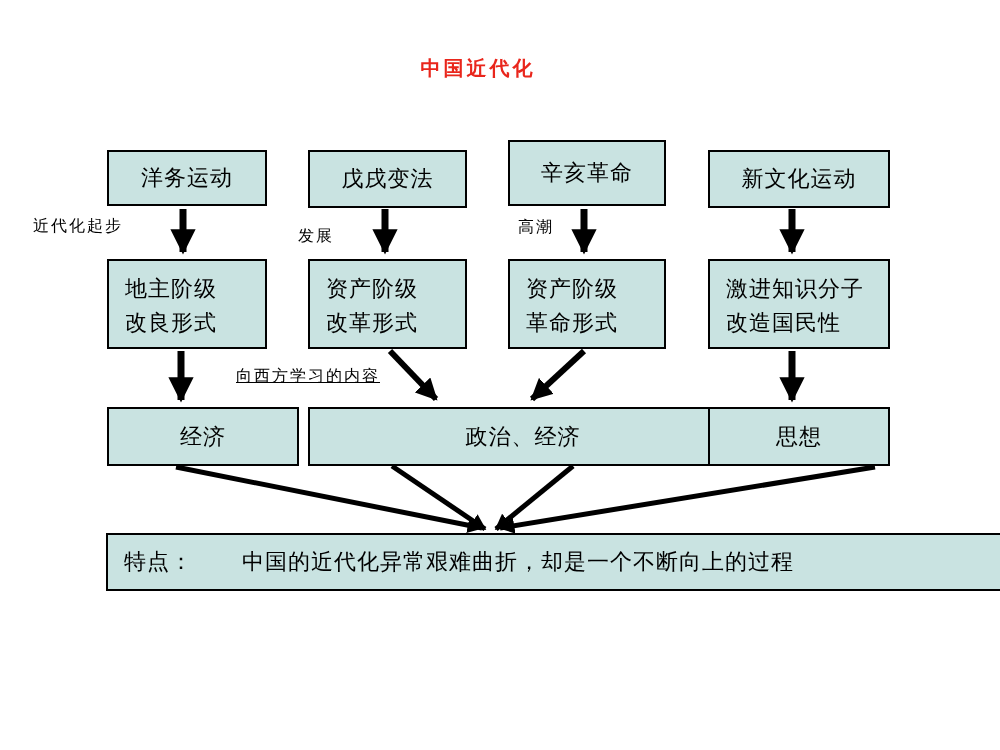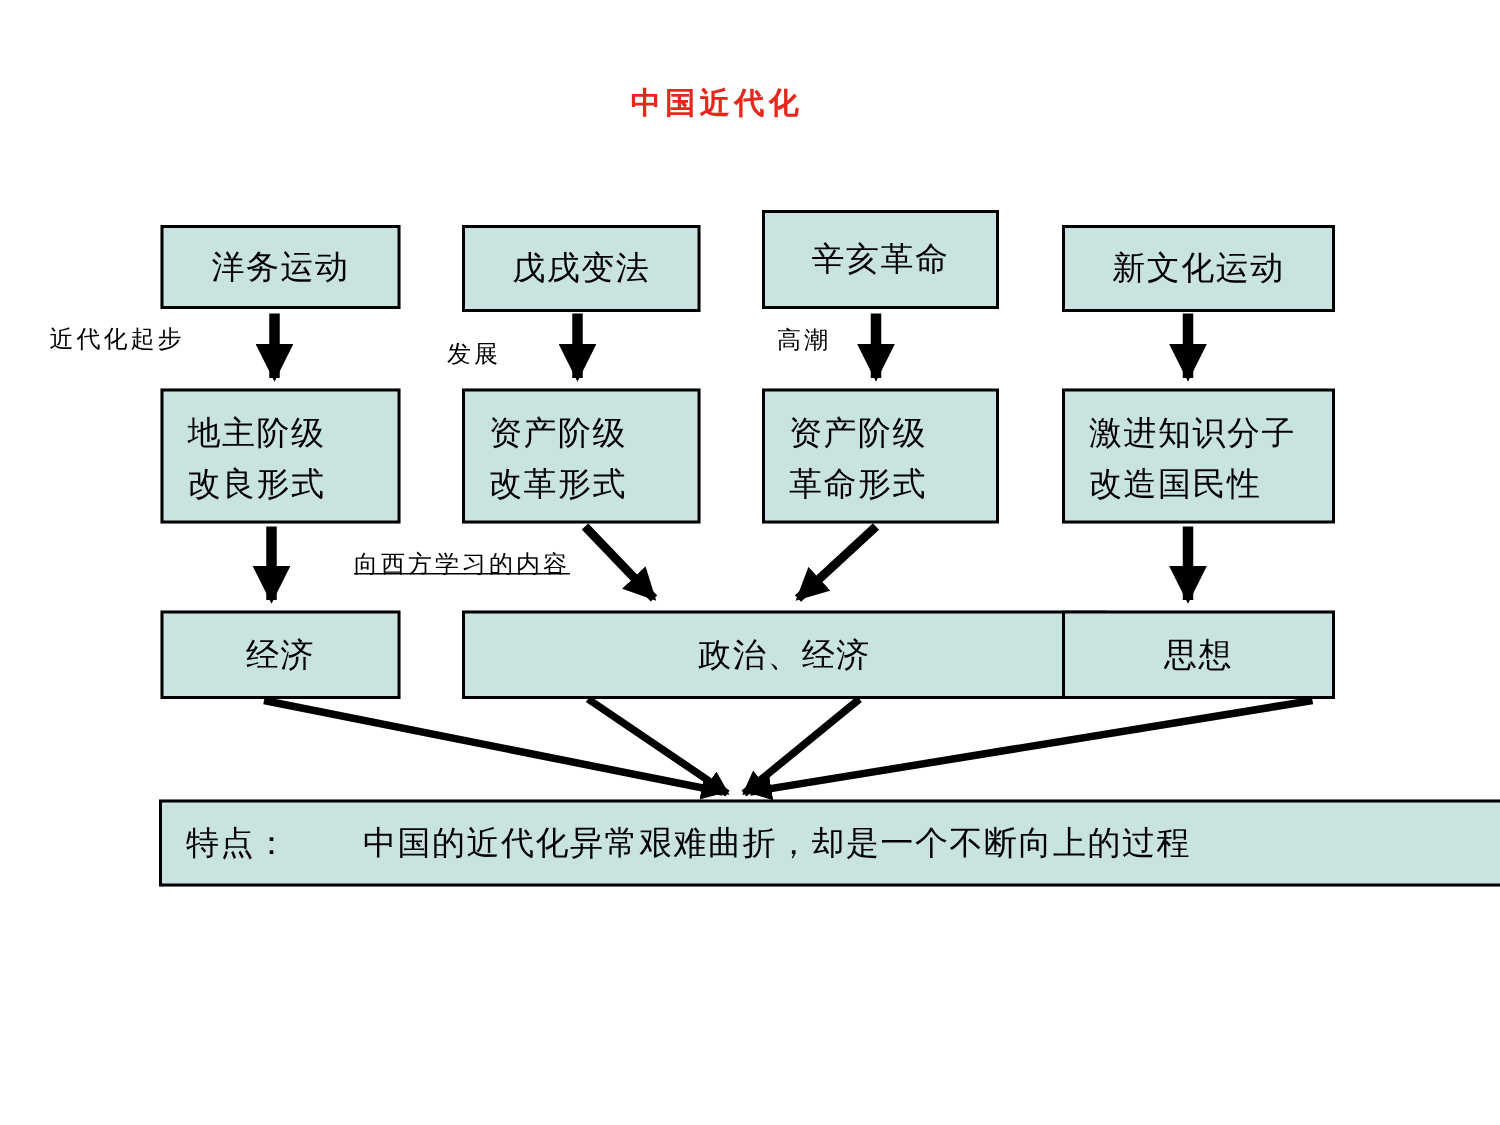"经济" .b-r3c1 { width: 160px -> 192px }
